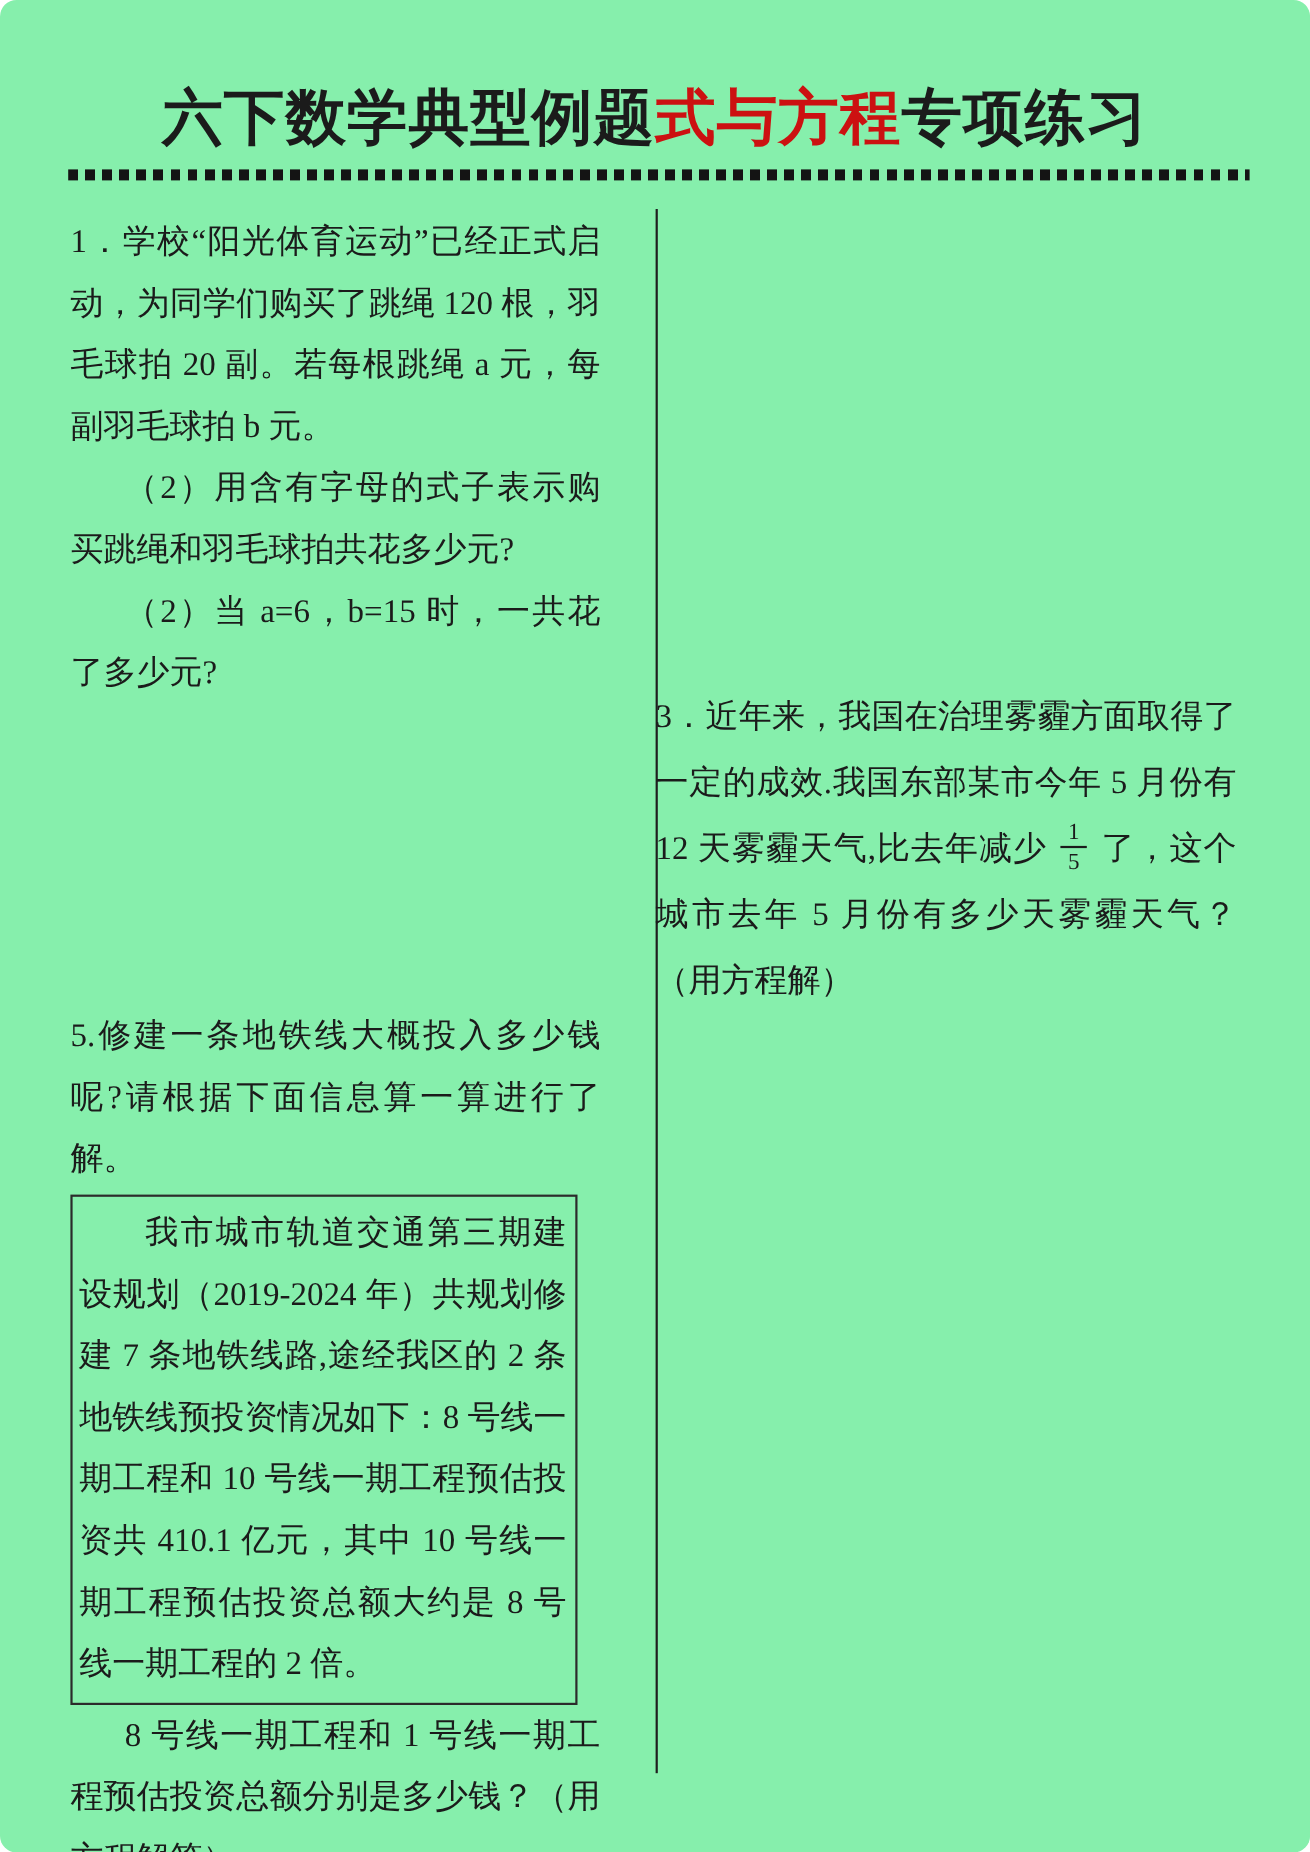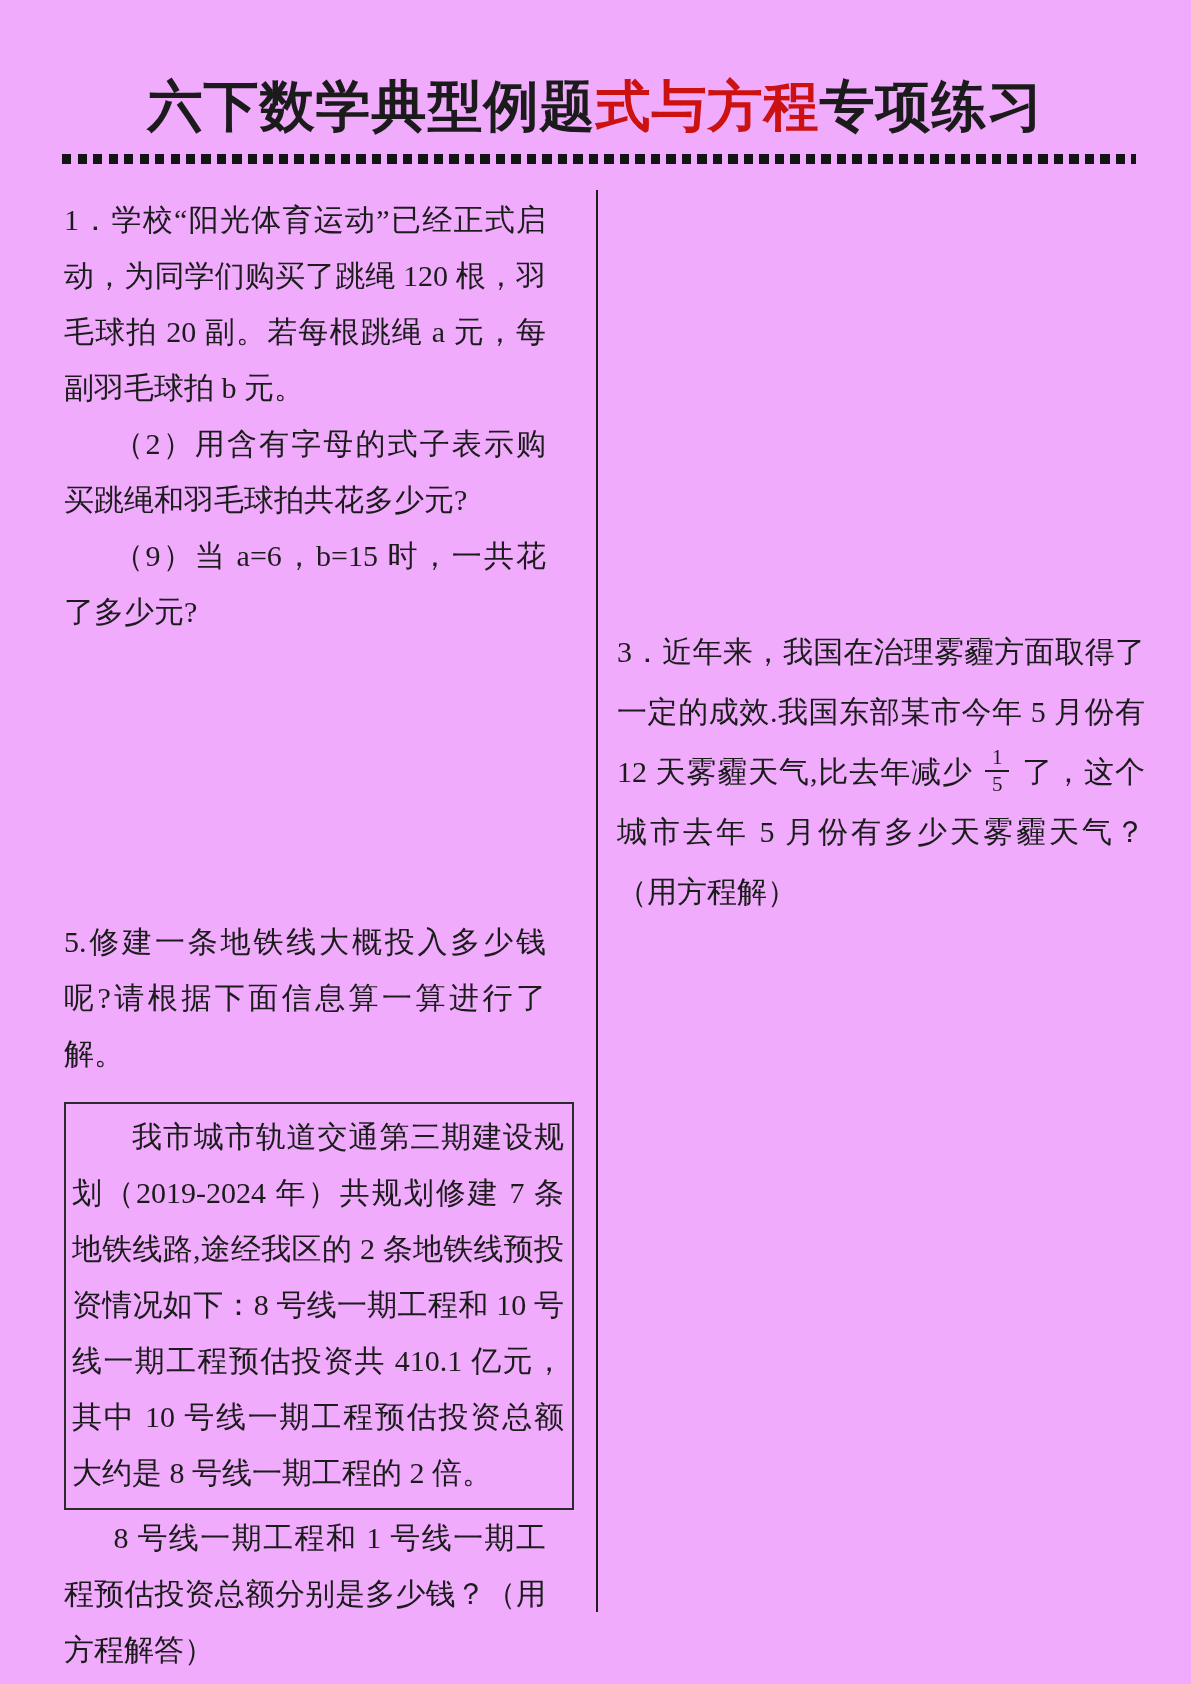"六下数学典型例题式与方程专项练习" .page { background: #f0abfc -> #86efac; border-radius: none -> 15px }
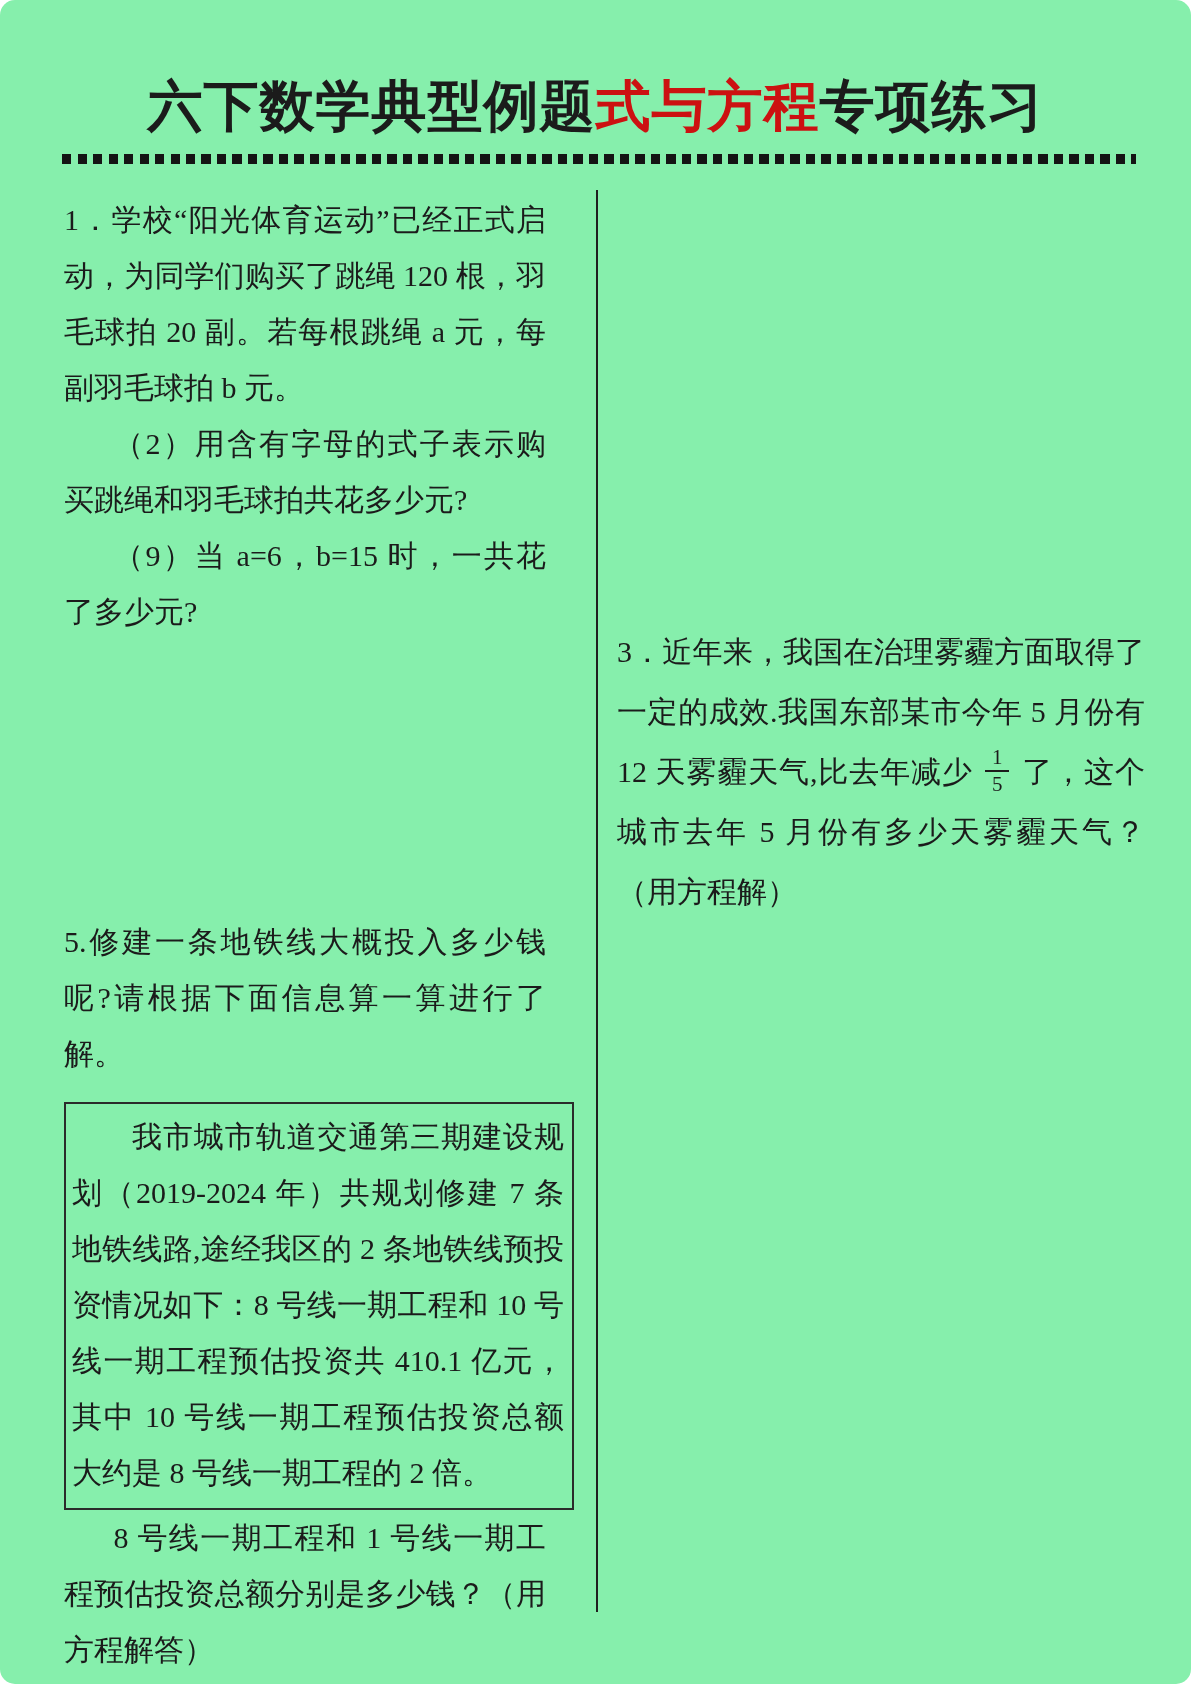"（9）当 a=6，b=15 时，一共花了多少元?" p.tx { text: 9 -> 2 }
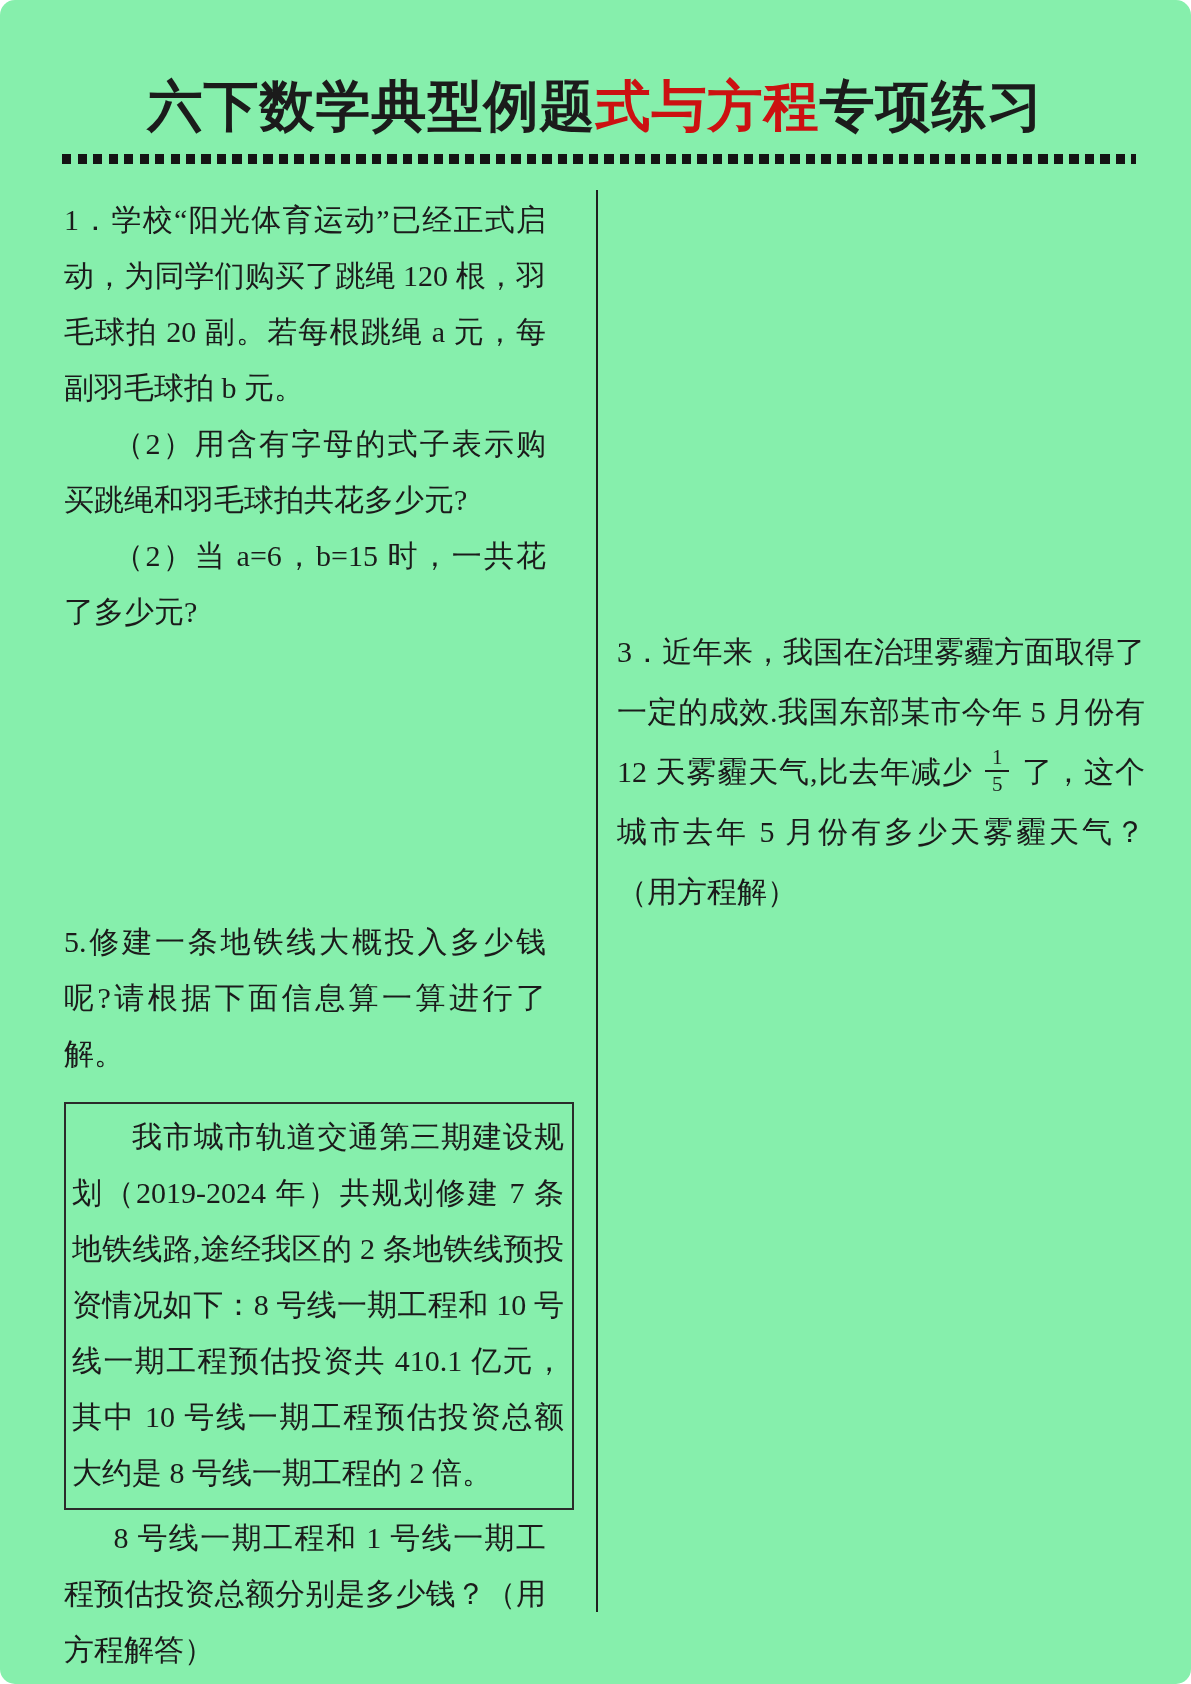"3．近年来，我国在治理雾霾方面取得了一定的成效.我国东部某市今年 5 月份有" .col-right { left: 617px -> 596px }
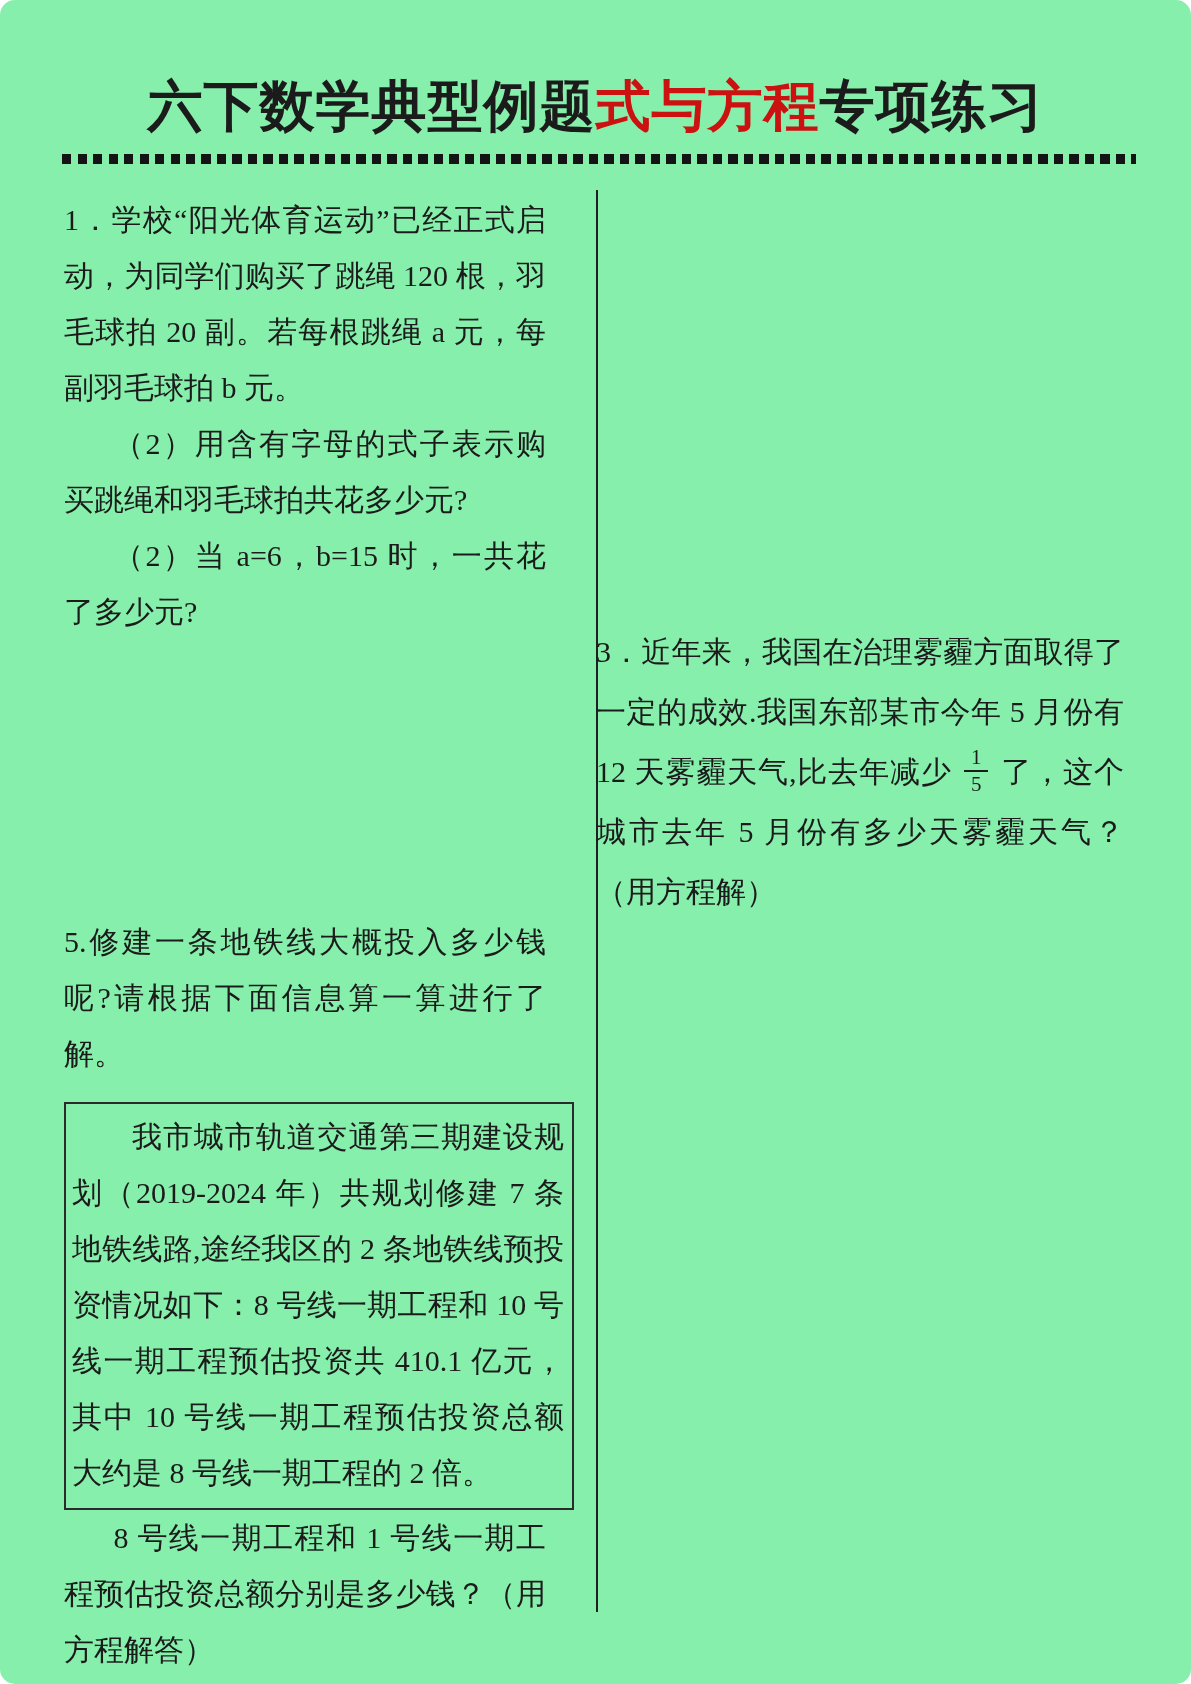"我市城市轨道交通第三期建设规划（2019-2024 年）共规划修建 7" .infobox { margin-top: 20px -> 4px; width: 510px -> 461px }
